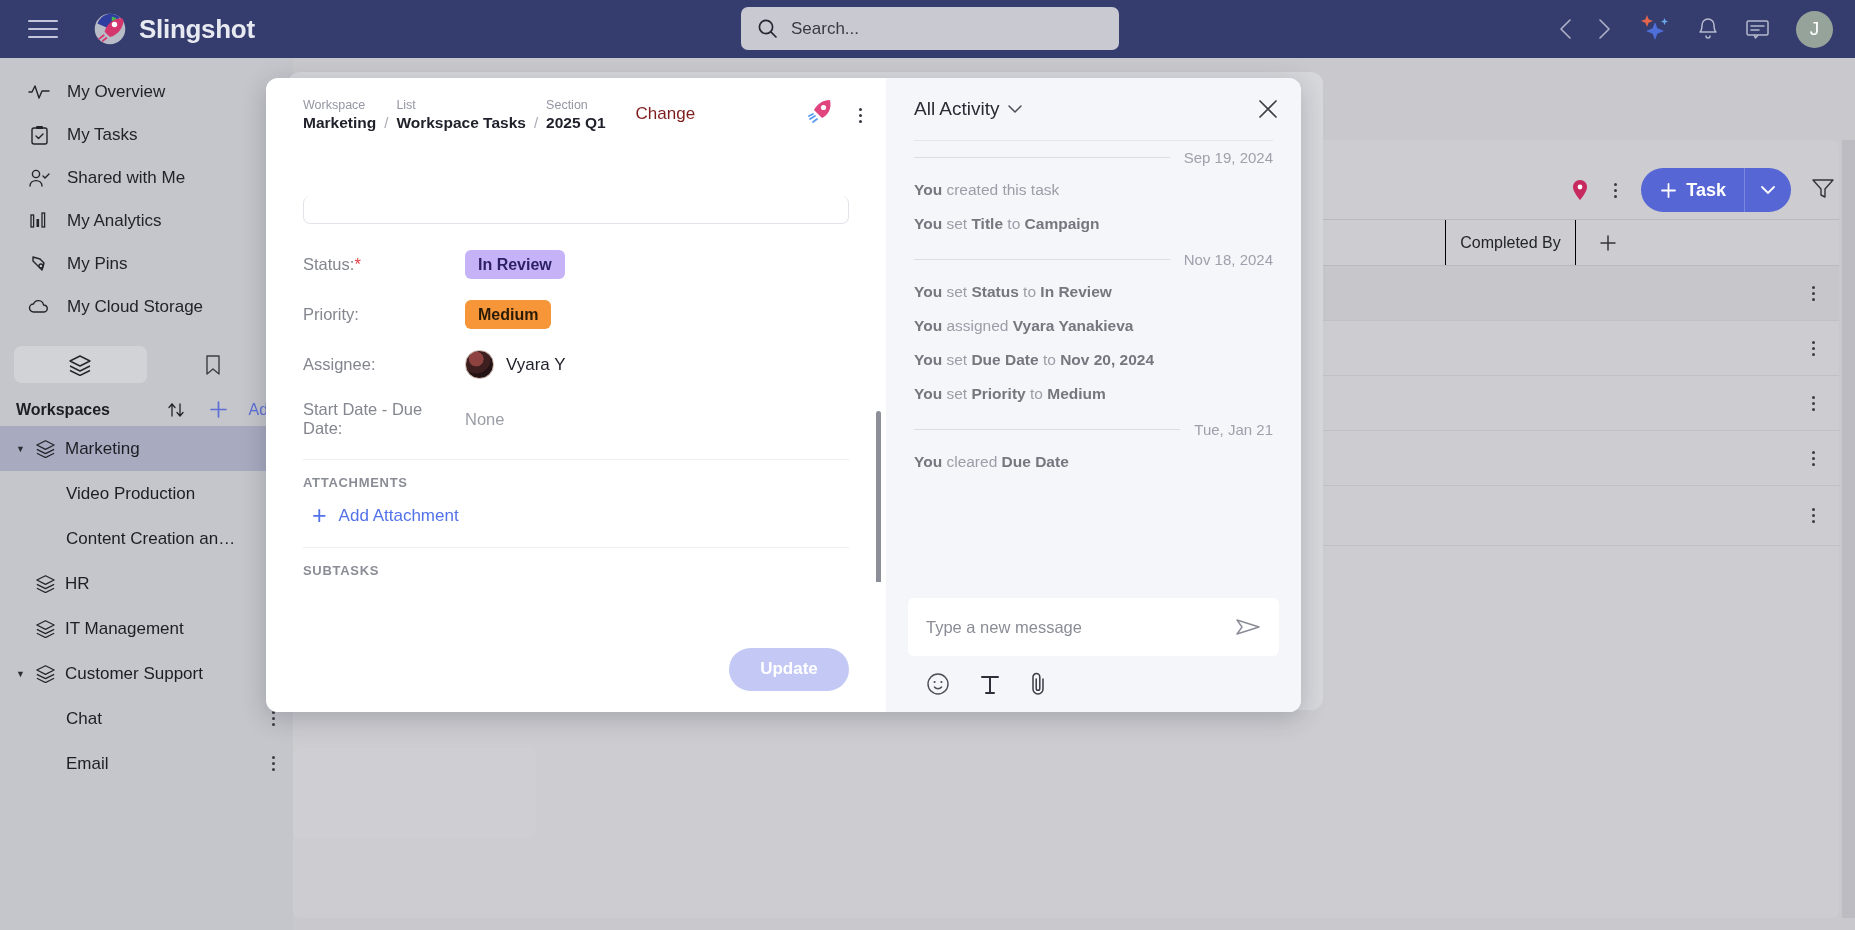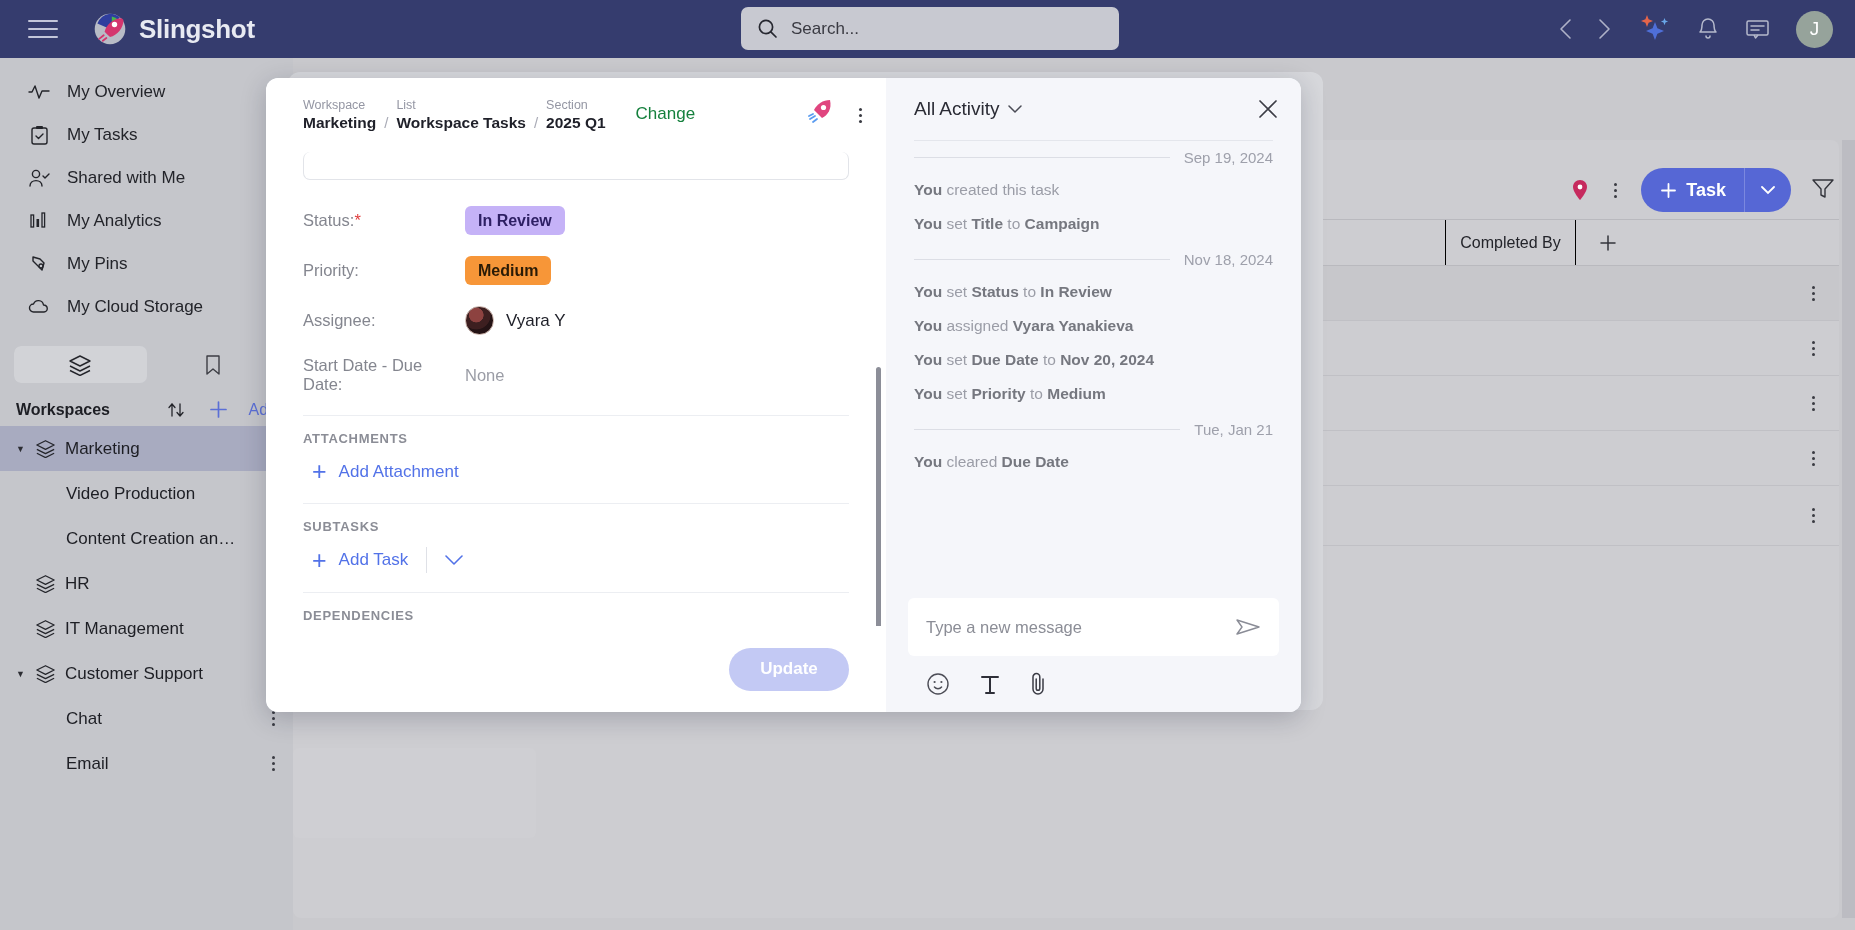"Workspace" .mleft { gap: none -> 44px }
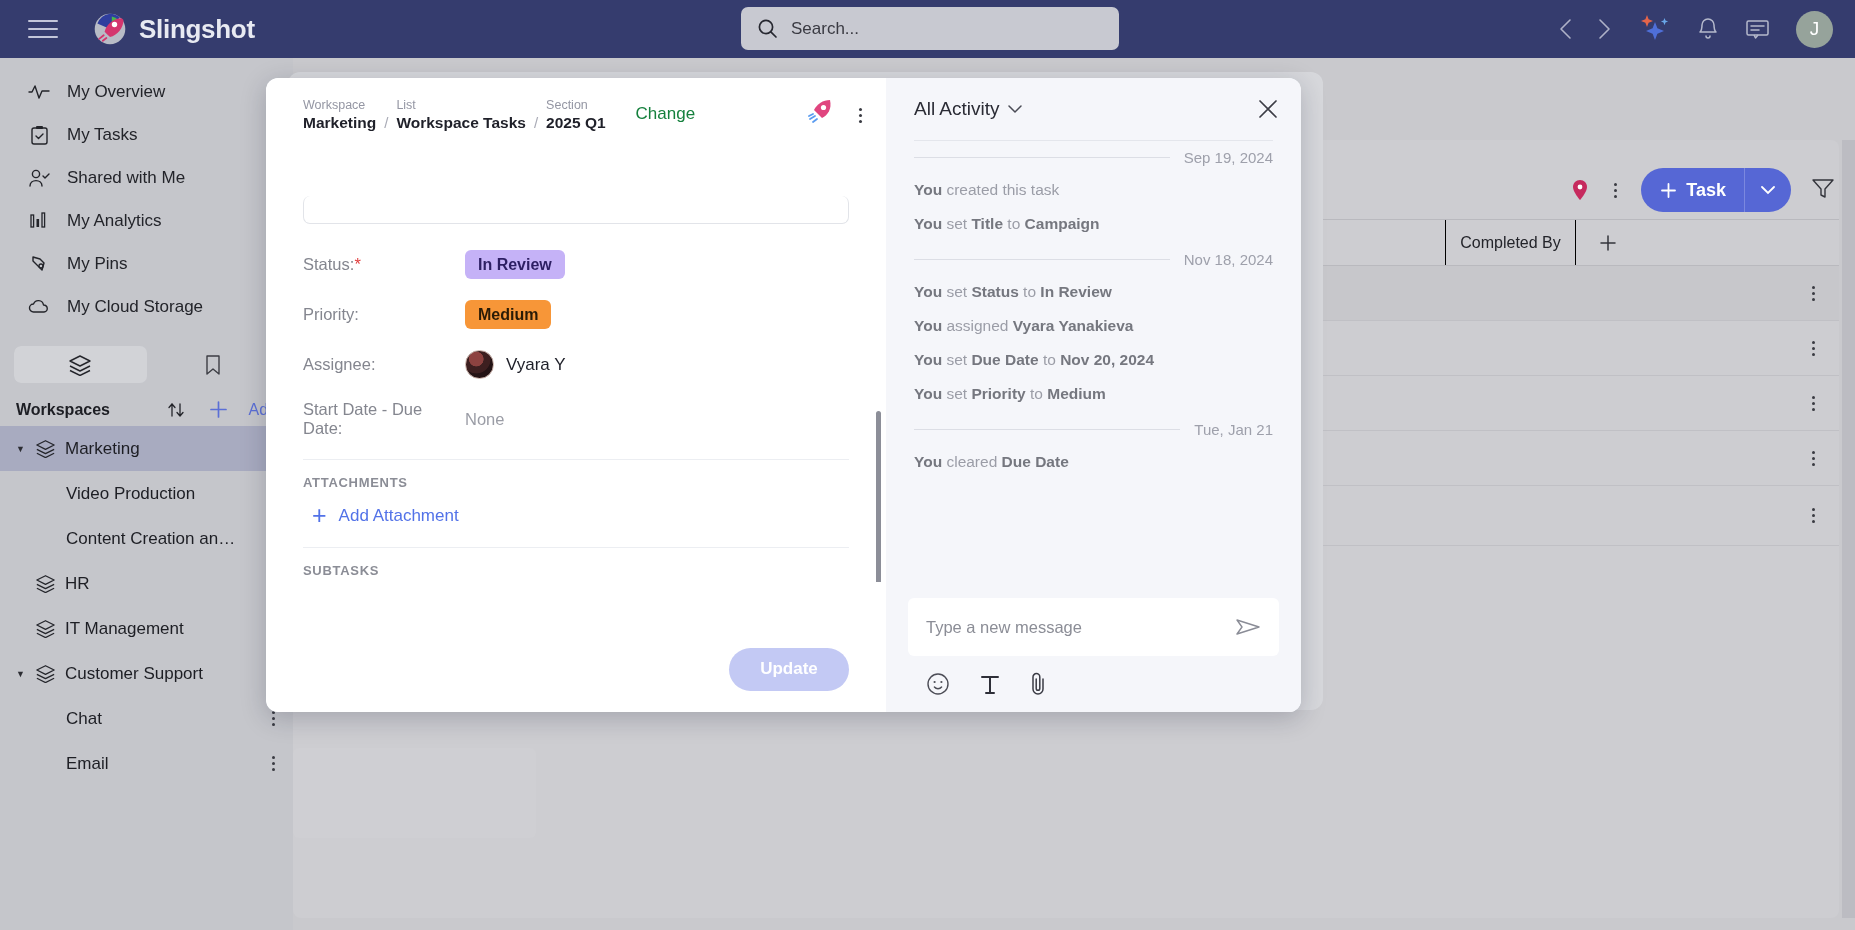"Change" .change-link { color: #15803d -> #7f1d1d }
